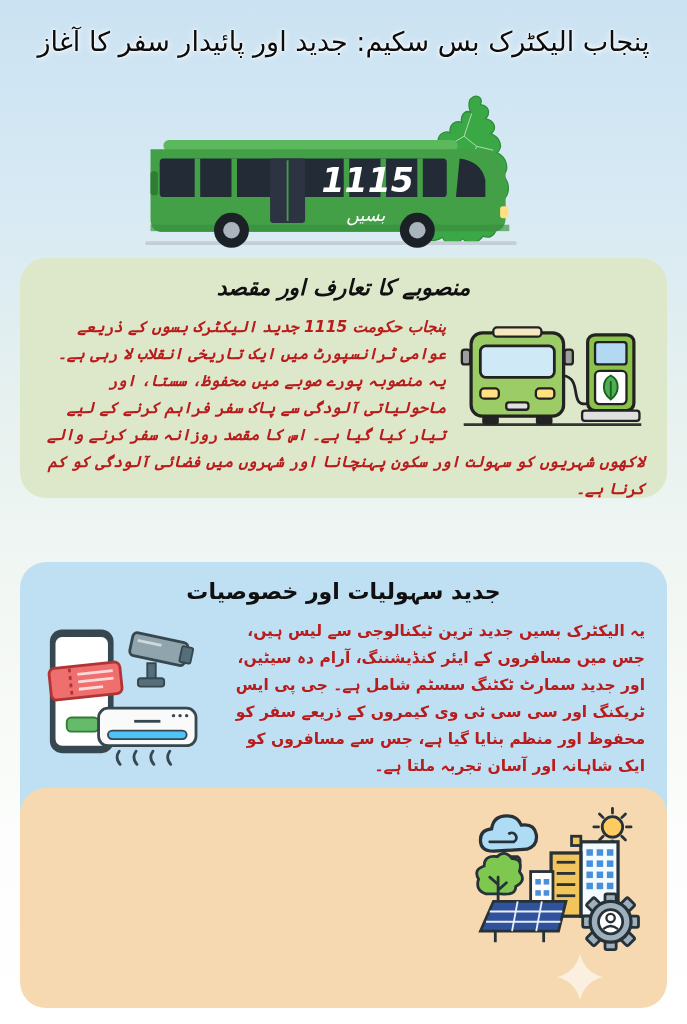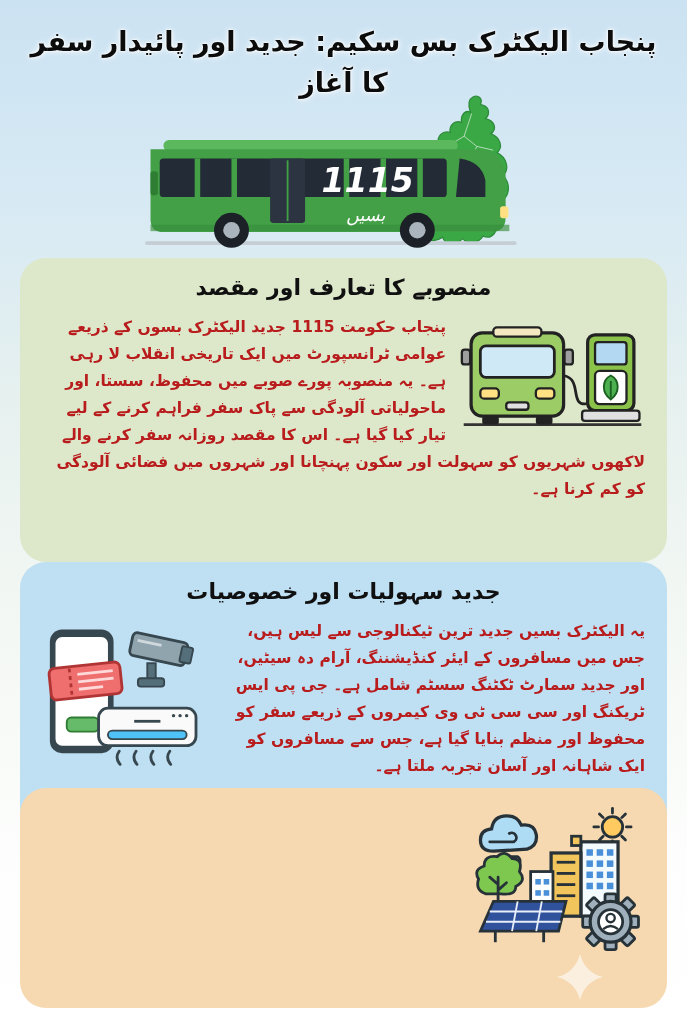"پنجاب الیکٹرک بس سکیم: جدید" .title { font-weight: bold -> normal }
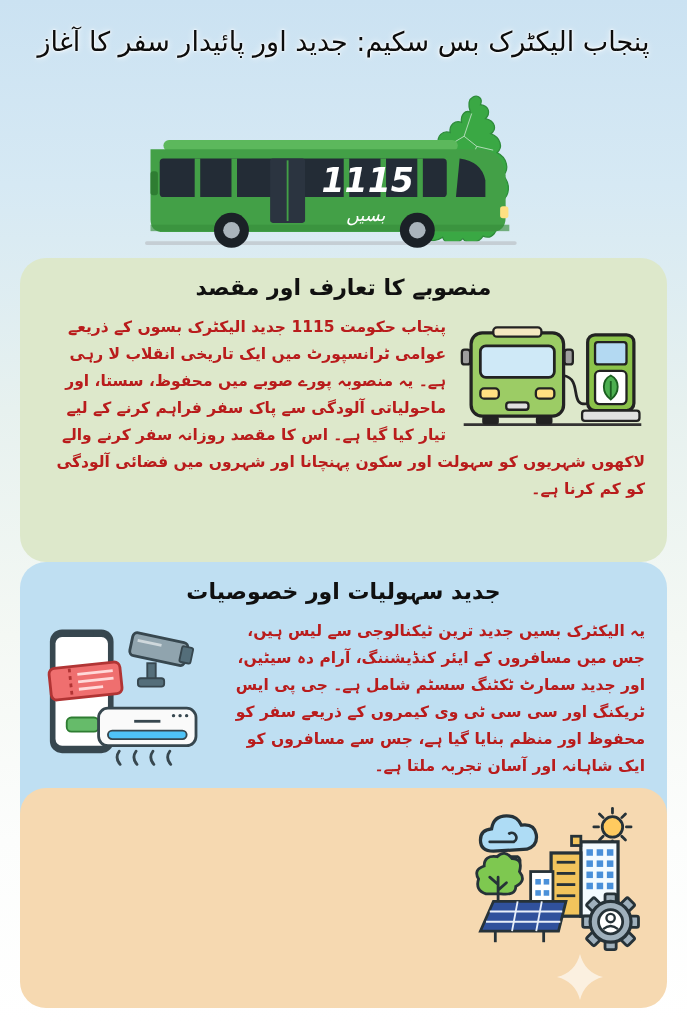"منصوبے کا تعارف اور مقصد" .card-1 { font-style: none -> italic; height: 304px -> 240px }
